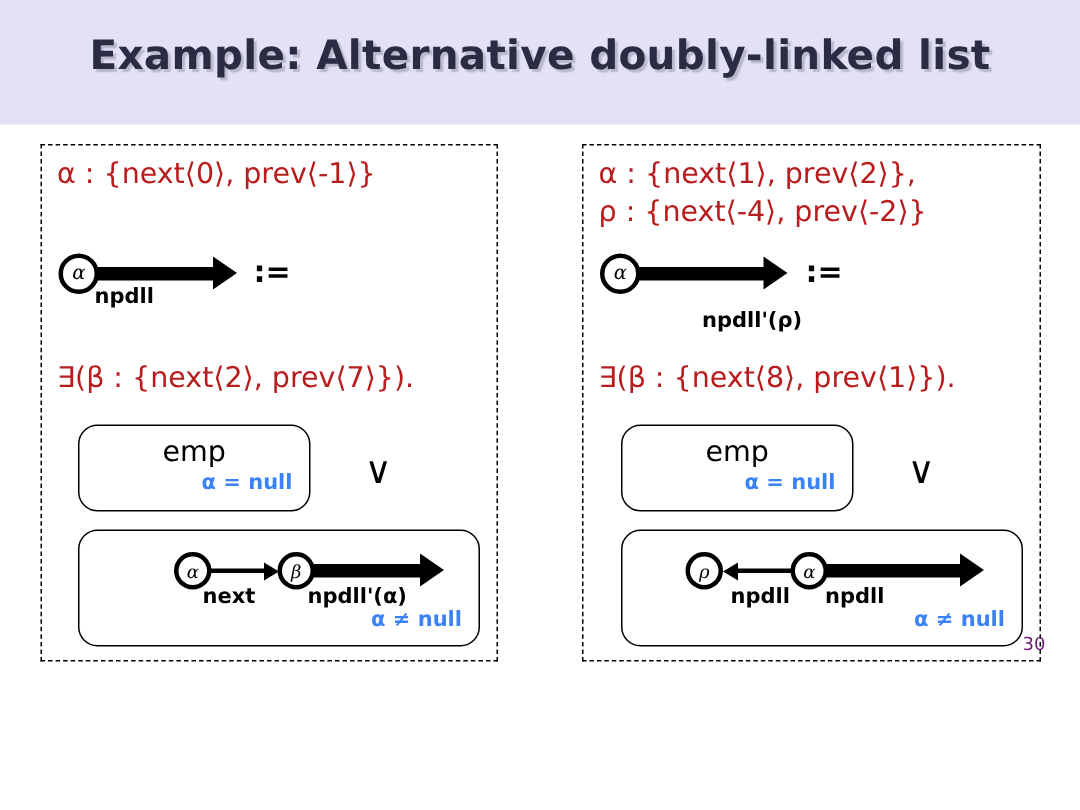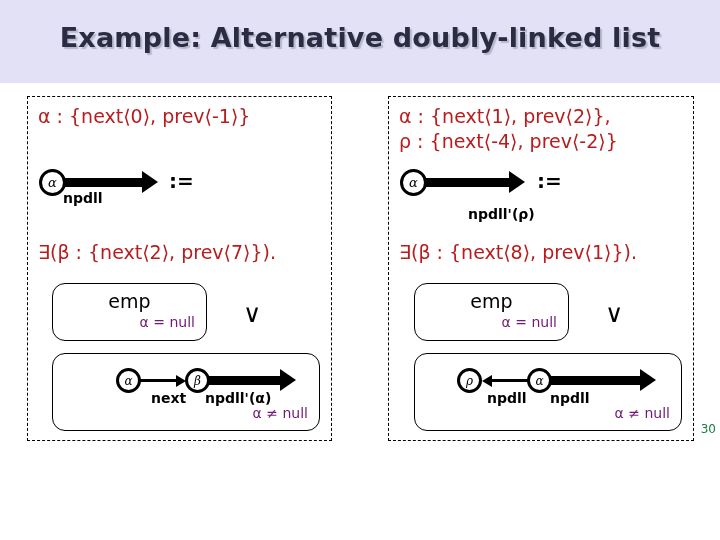"α = null" .cond { color: #701a75 -> #3b82f6; font-weight: normal -> bold }
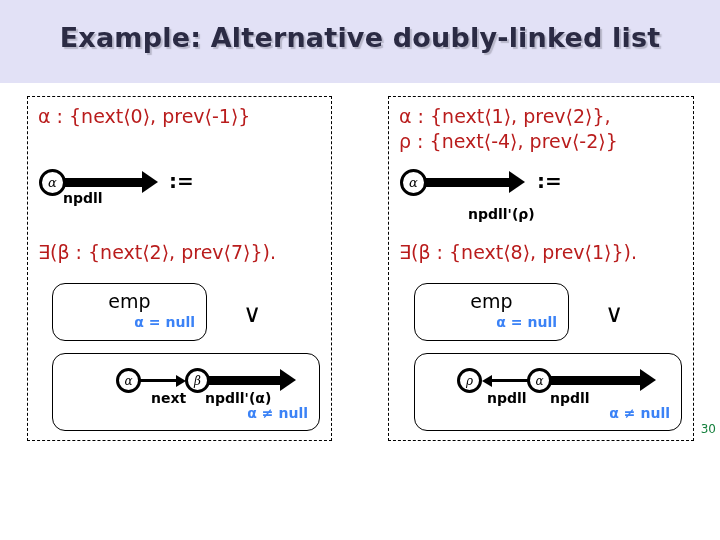"next" div.edge-label { left: 98px -> 82px }
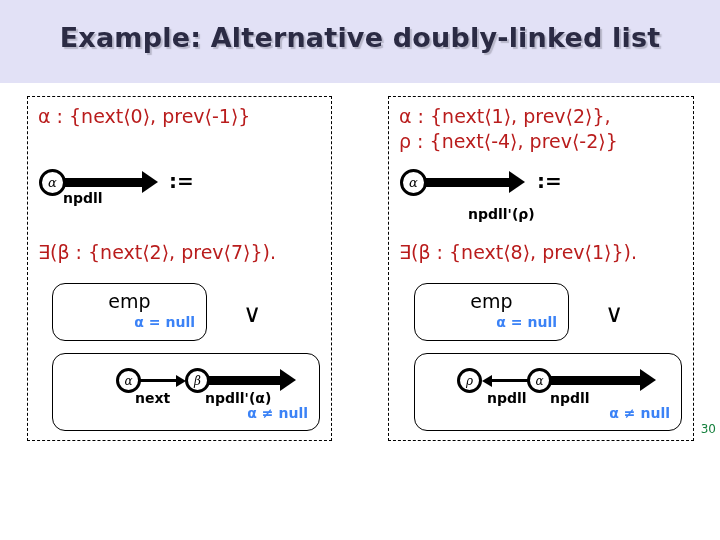"30" #page-number { color: #15803d -> #701a75; right: 4px -> 23px }
